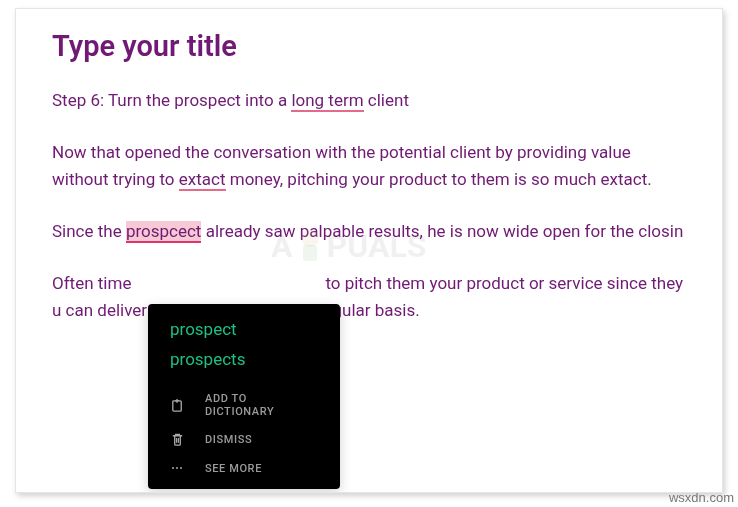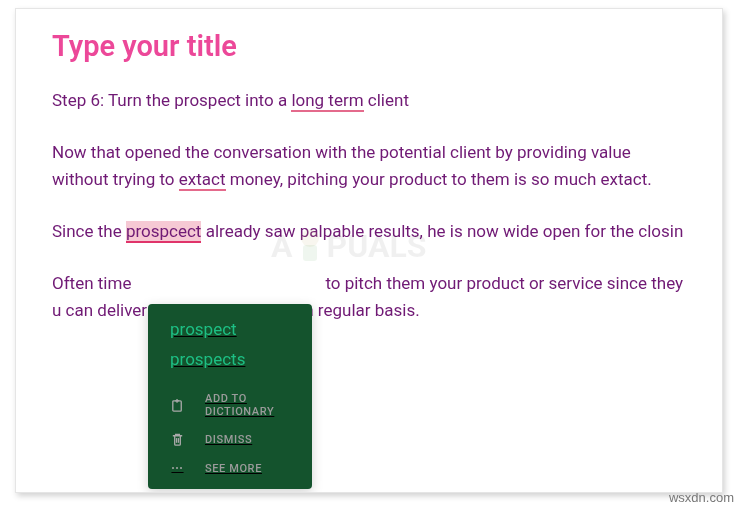"Type your title" .title { color: #ec4899 -> #701a75 }
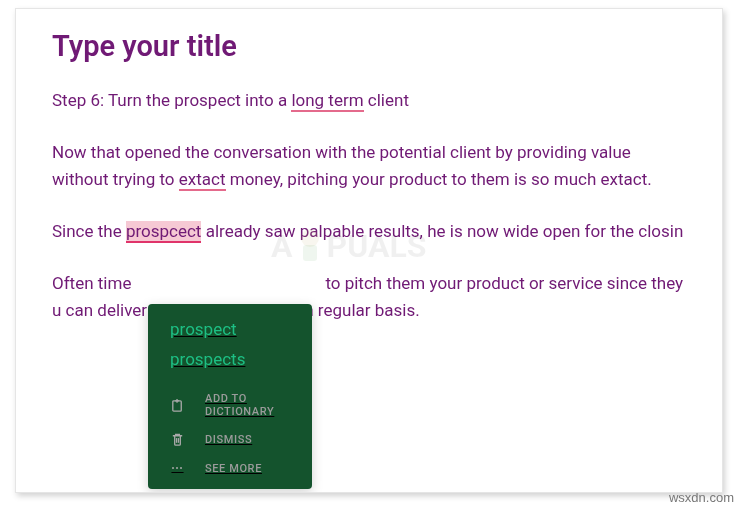"prospect" .popup { background: #14532d -> #000000; text-decoration: underline -> none; width: 164px -> 192px }
